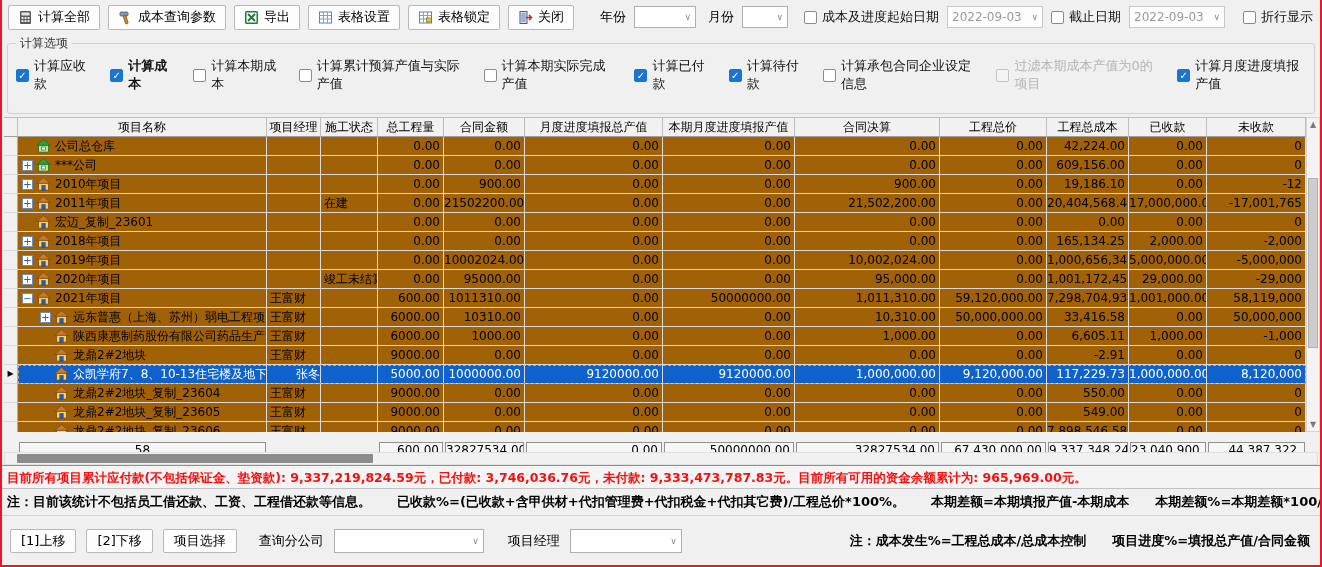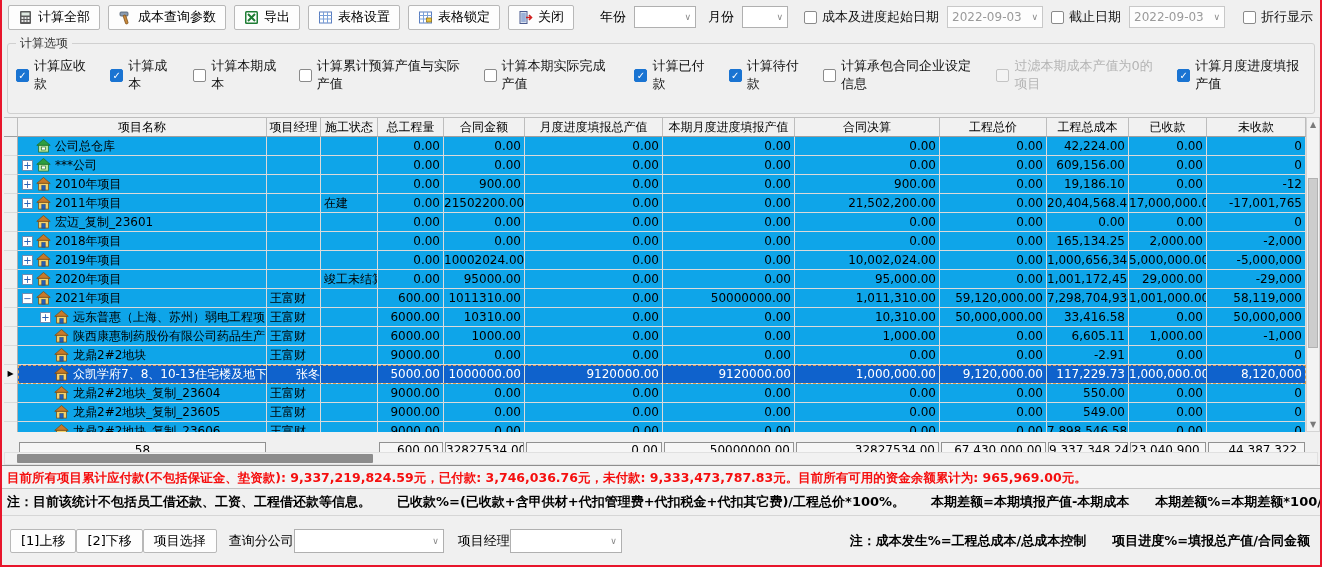"计算成本" span.optlbl { font-weight: normal -> bold }
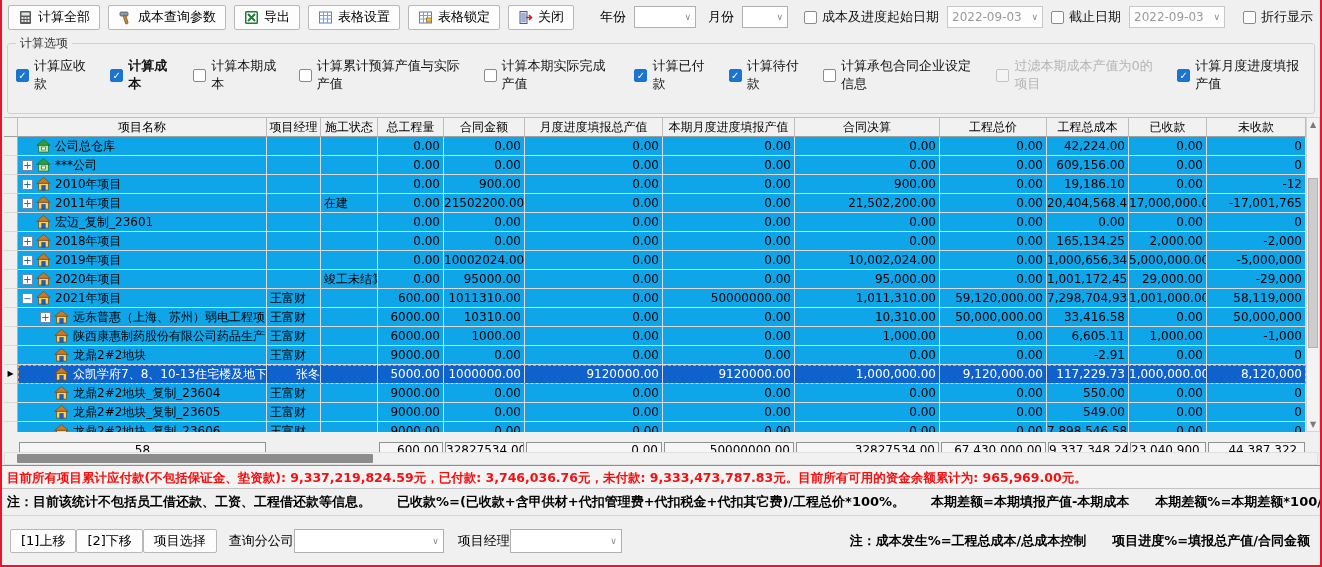"公司总仓库" .trow { background: #0ea5e9 -> #a16207 }
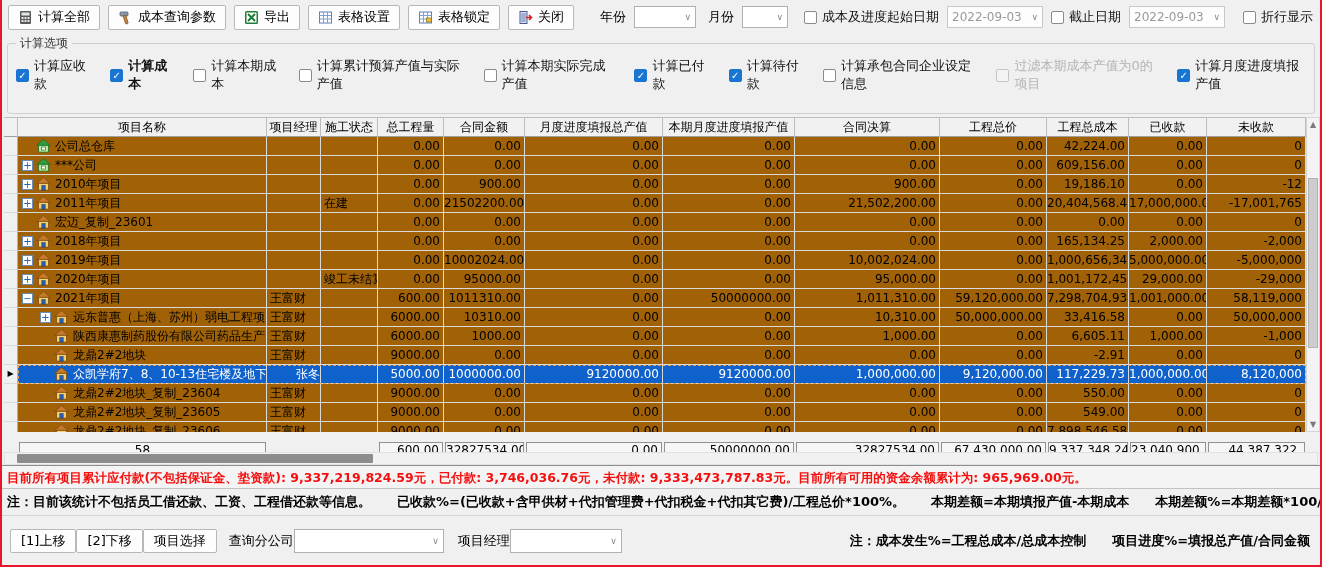"[1]上移" .footer { gap: 0 -> 10px }
